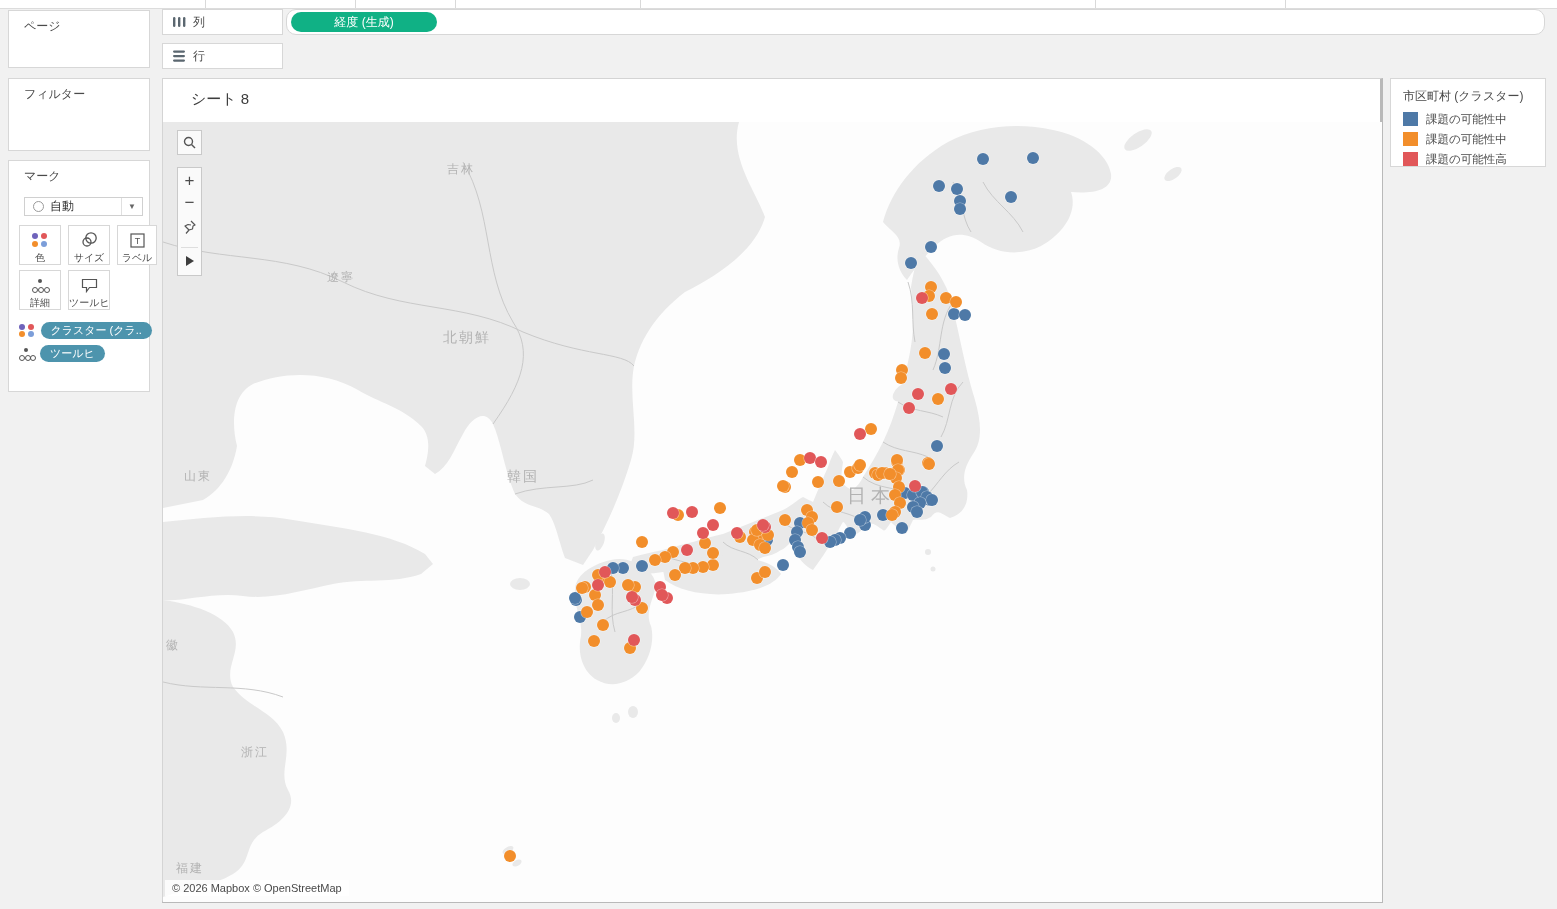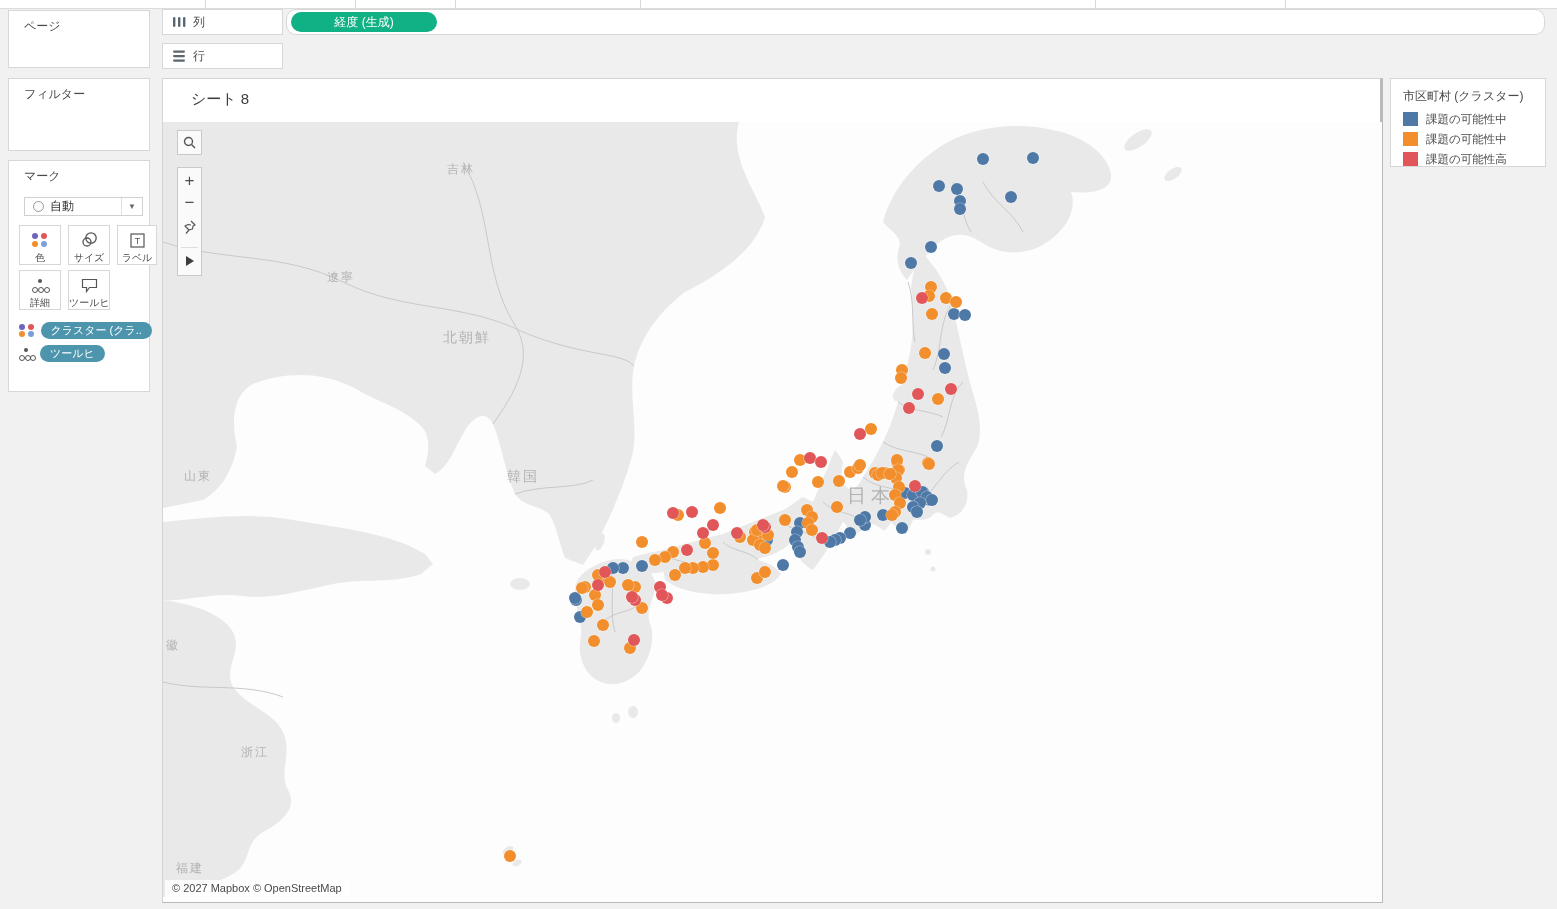"© 2027 Mapbox © OpenStreetMap" div.attribution { text: 2027 -> 2026 }
